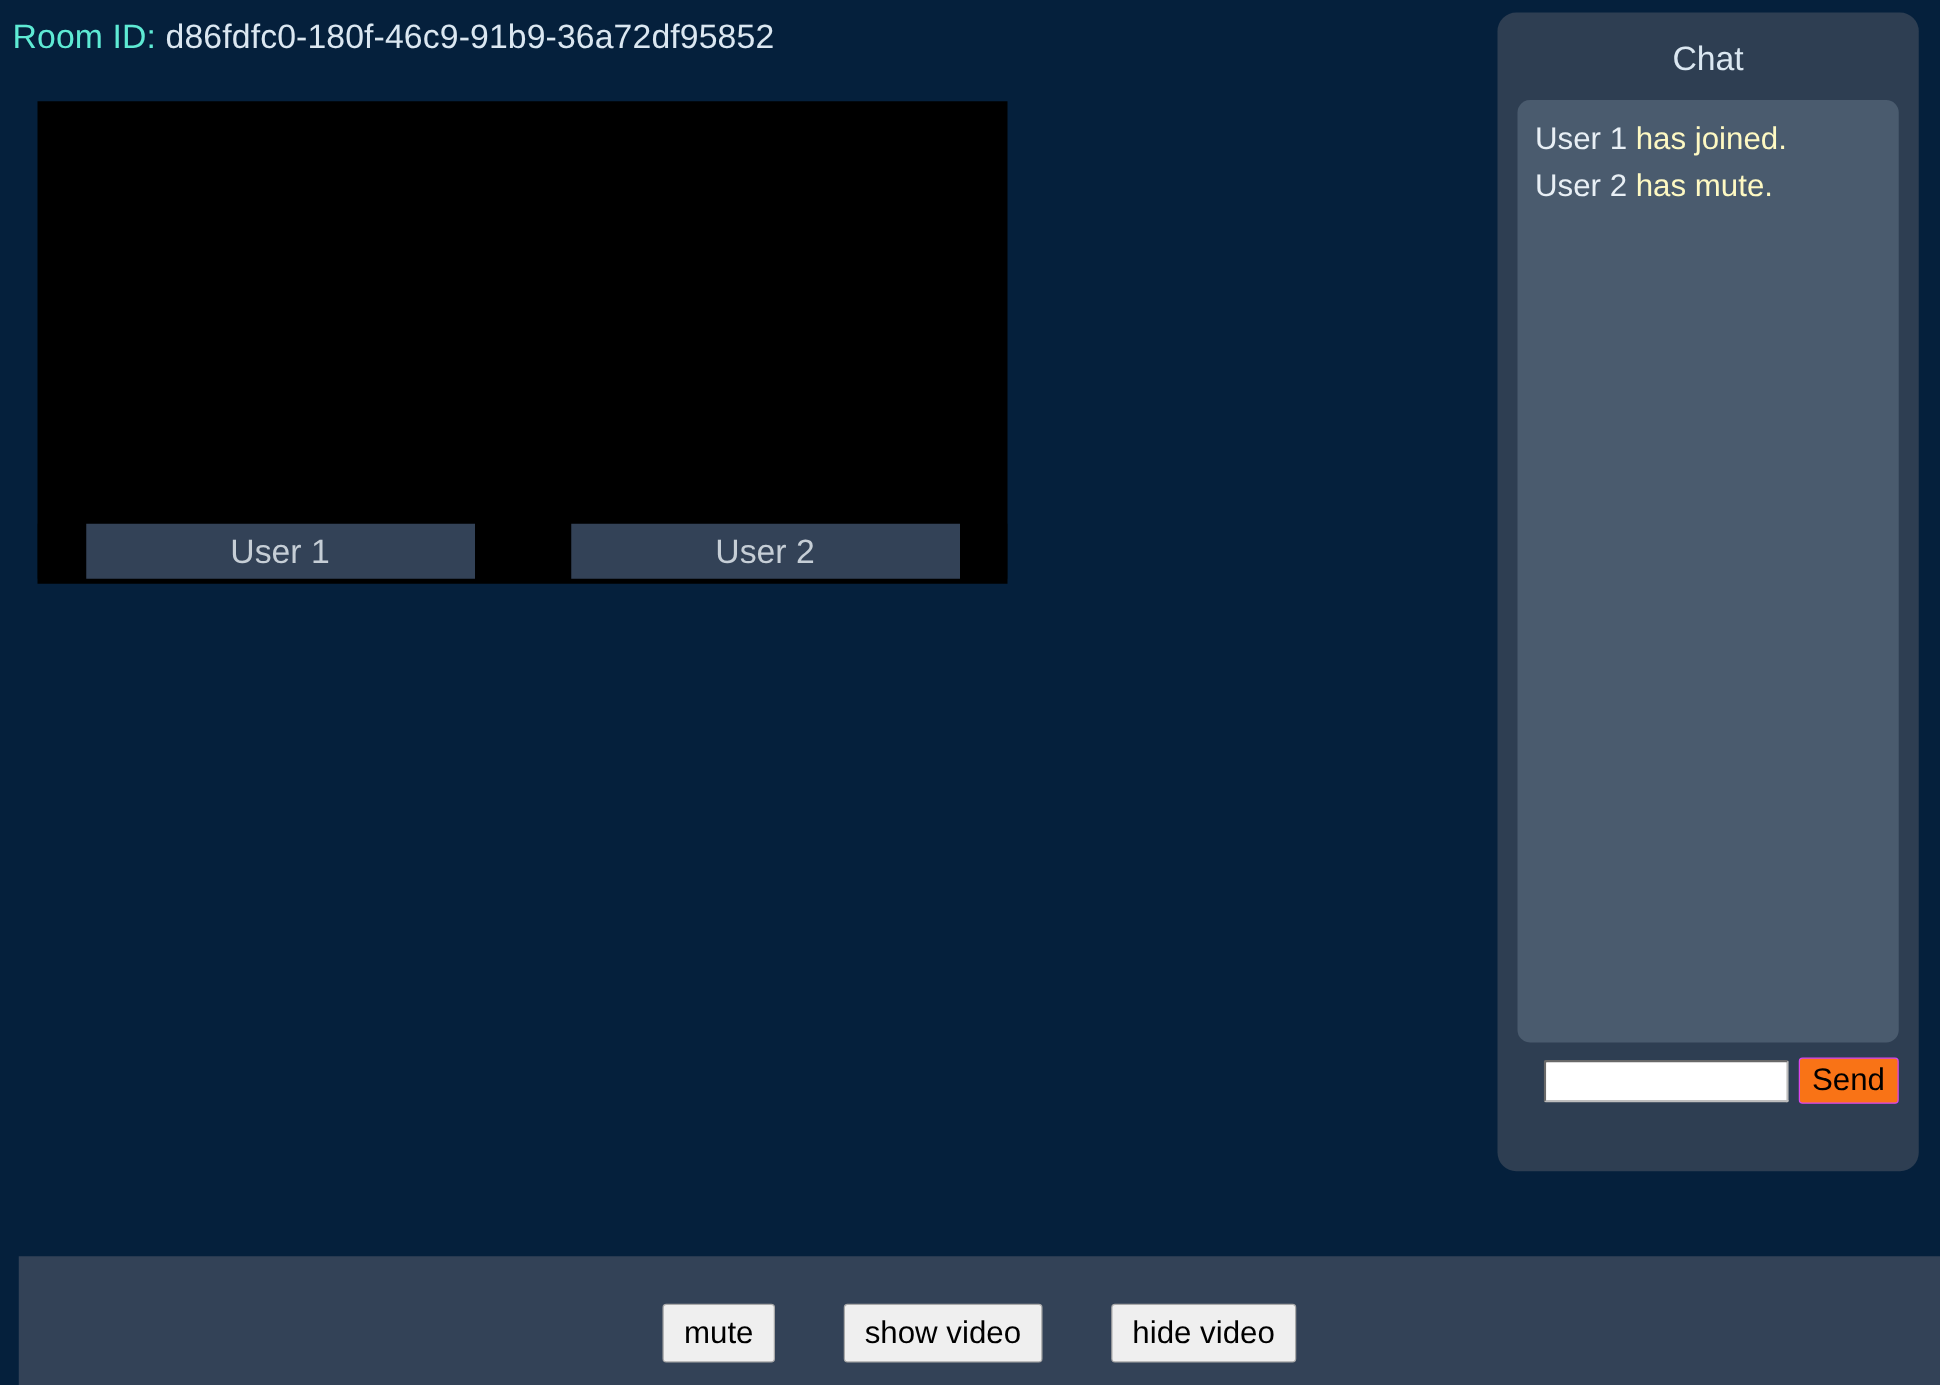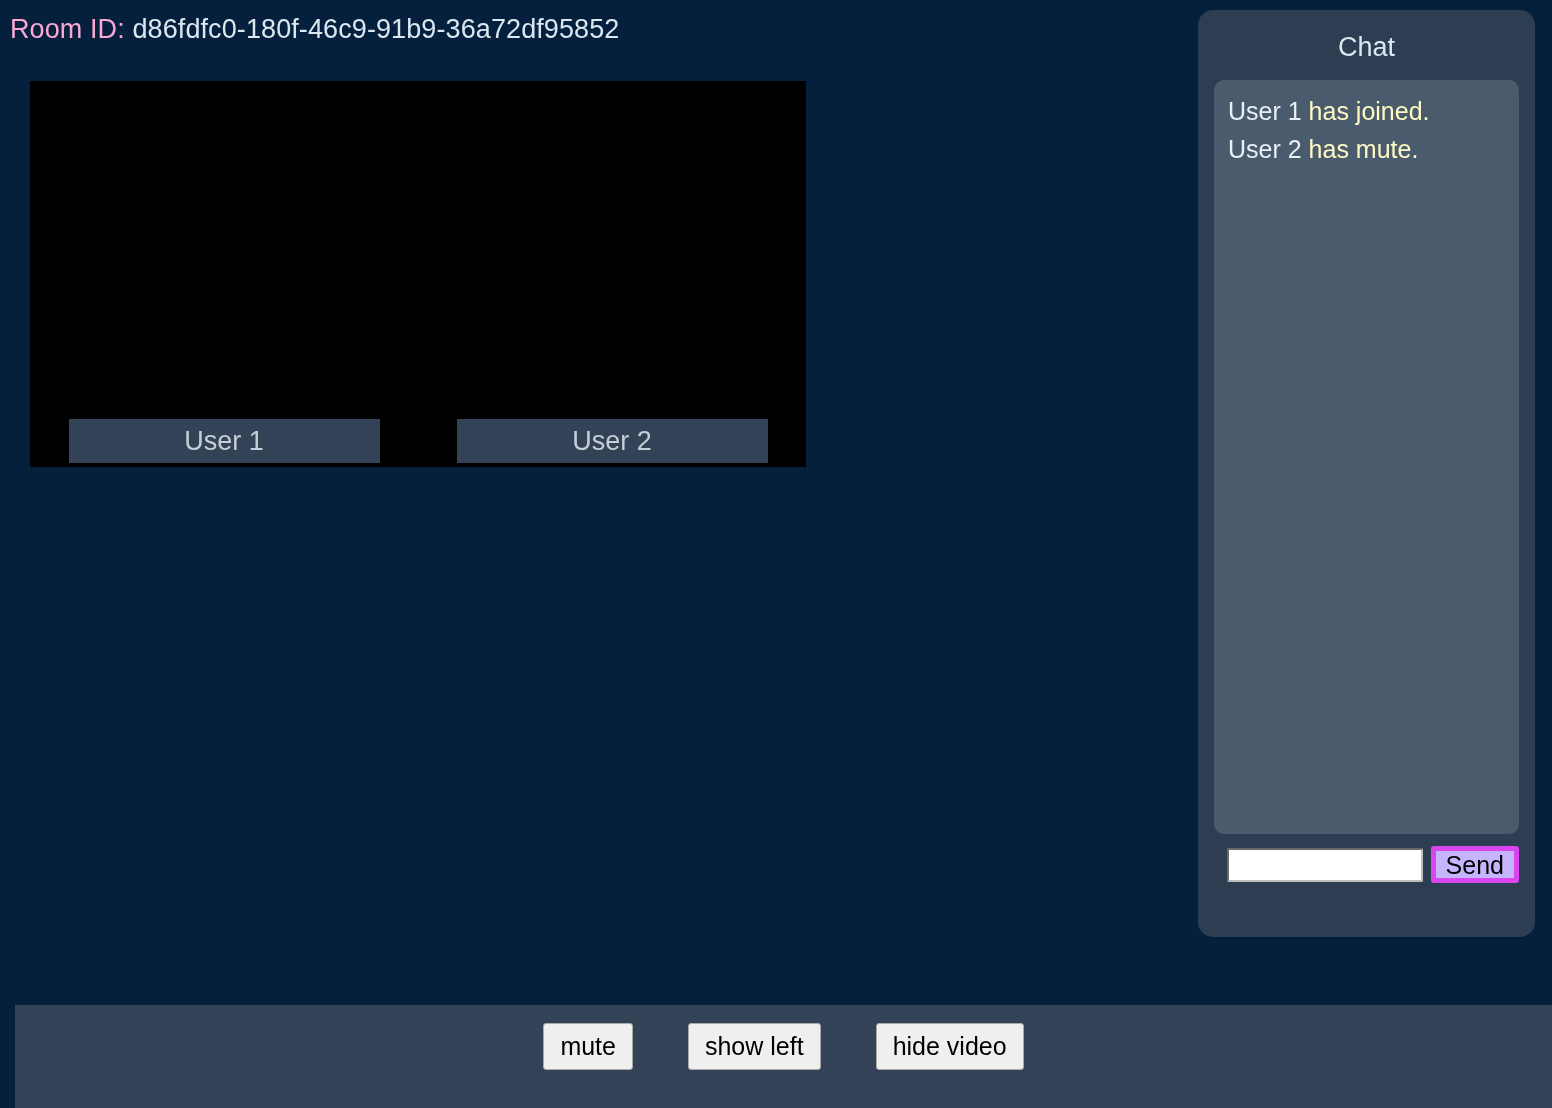"Room ID:" #room-id-line .rid-label { color: #f9a8d4 -> #5eead4 }
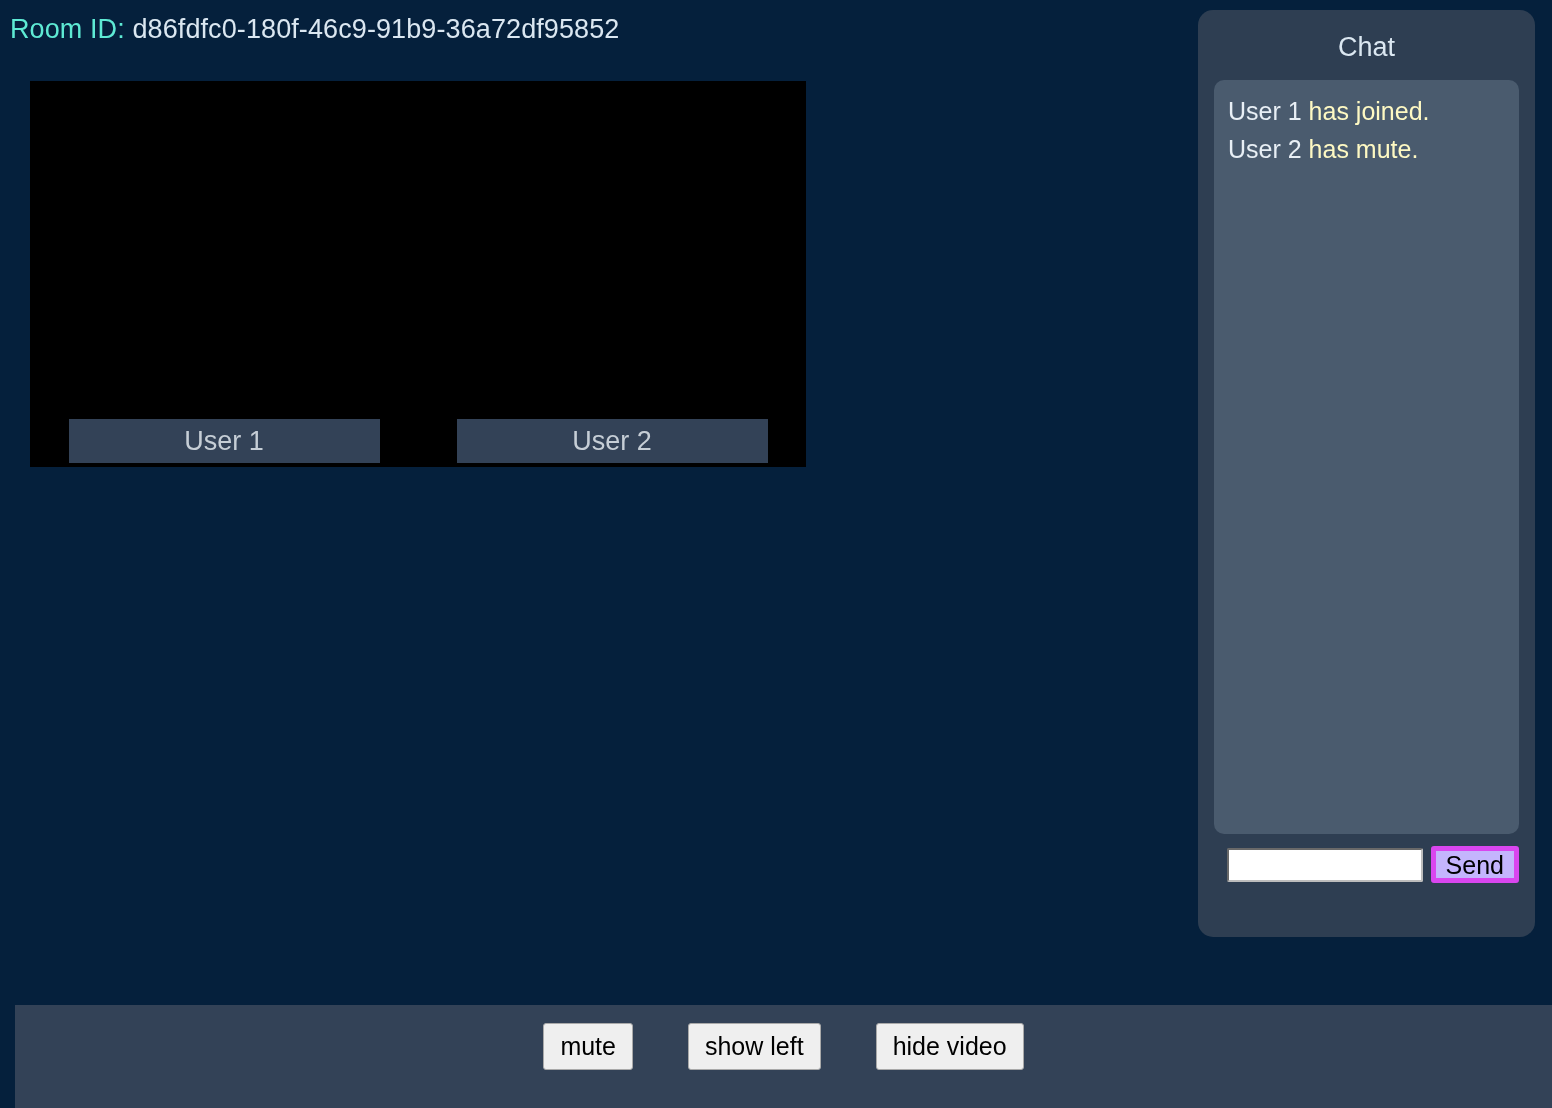"Send" #chat-send-button { background: #c4b5fd -> #f97316; border: 5px solid #d946ef -> 1px solid #d946ef }
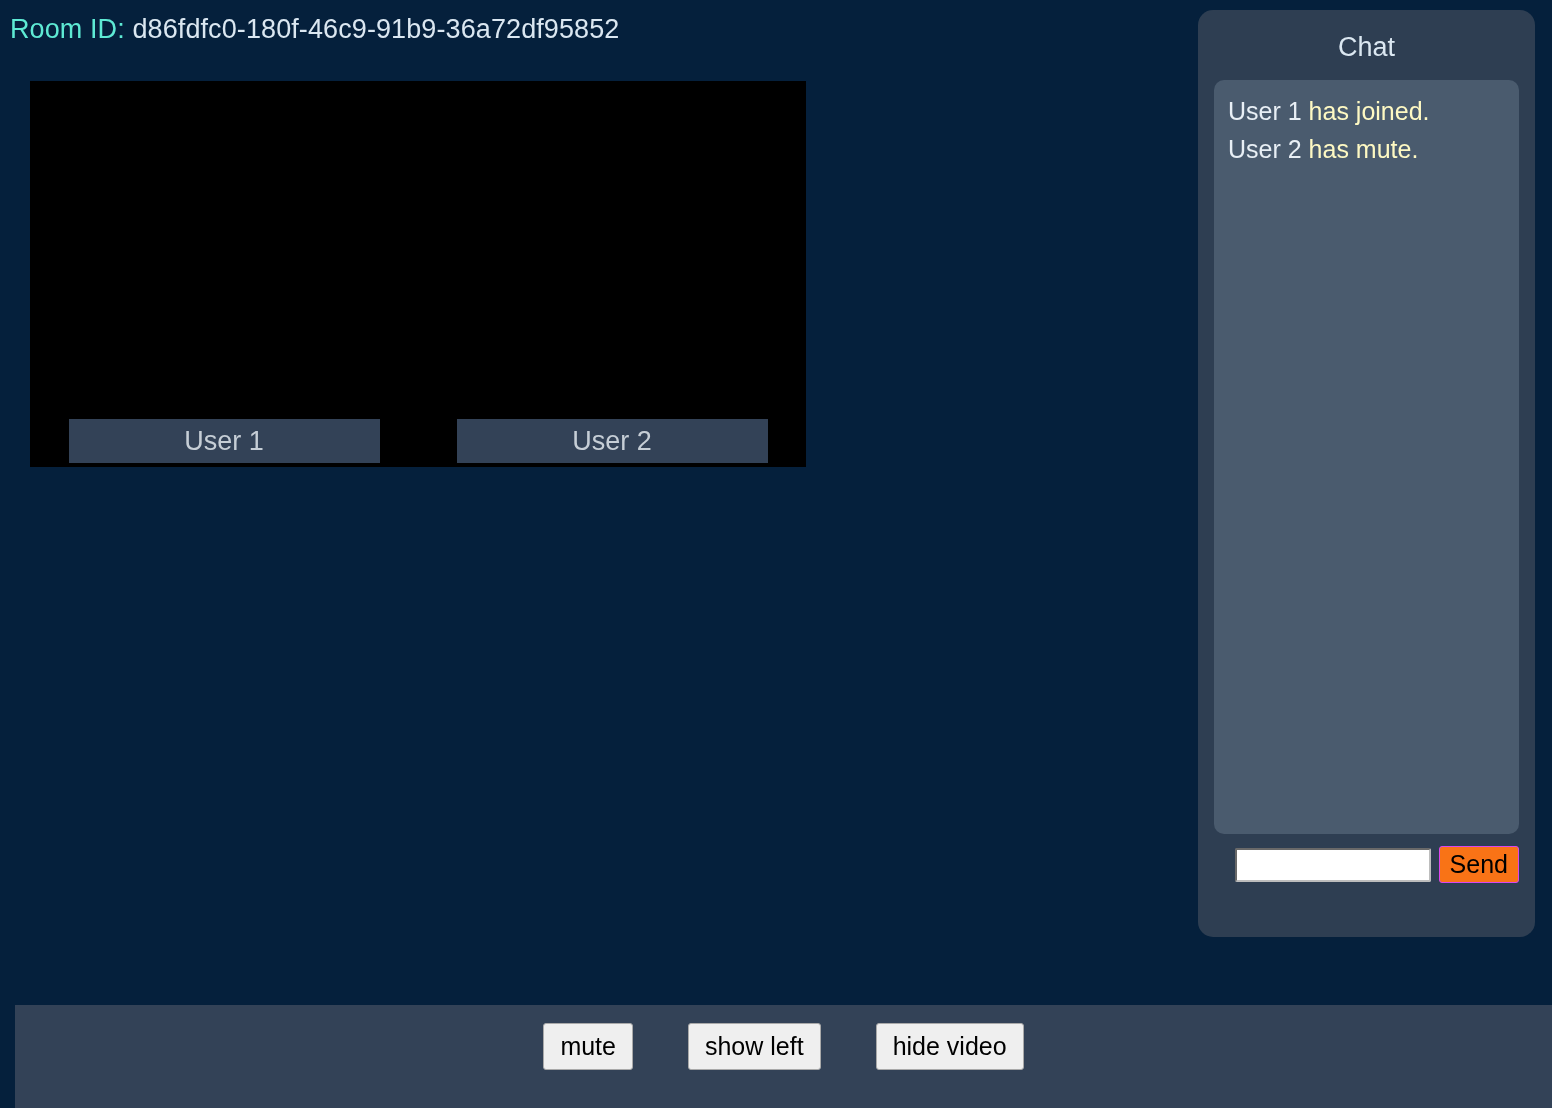"mute" #control-bar { padding-top: 18px -> 38px }
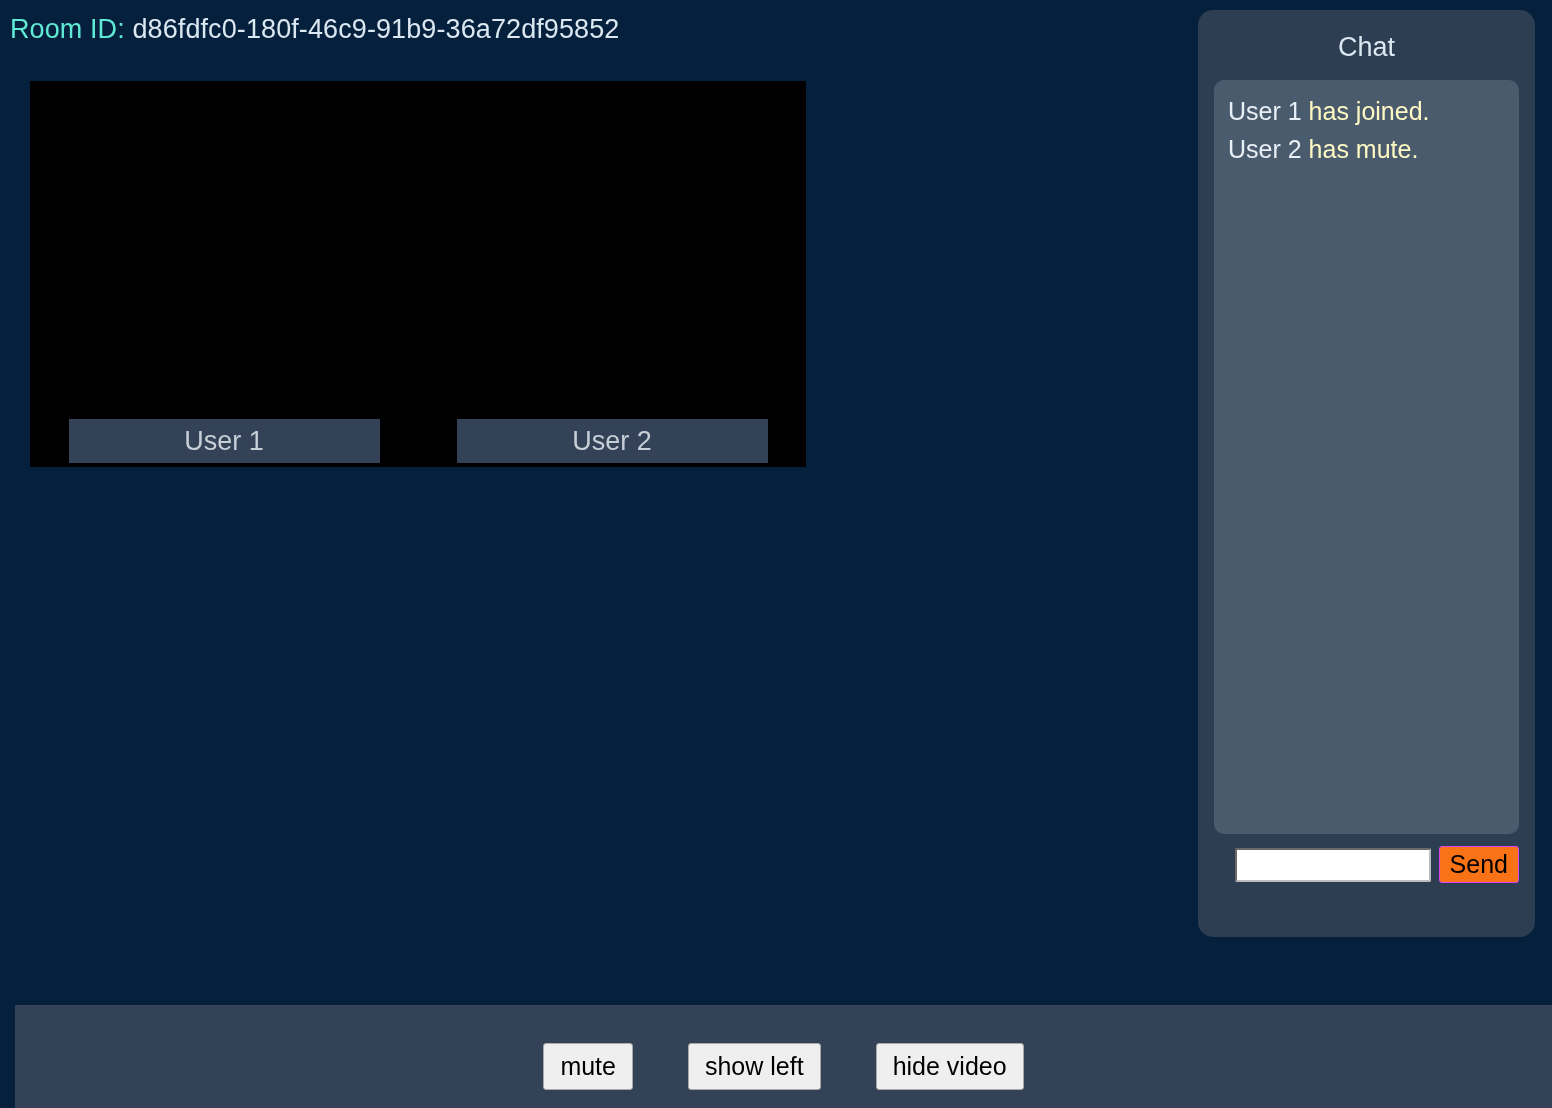"show left" button.control-button { text: left -> video }
